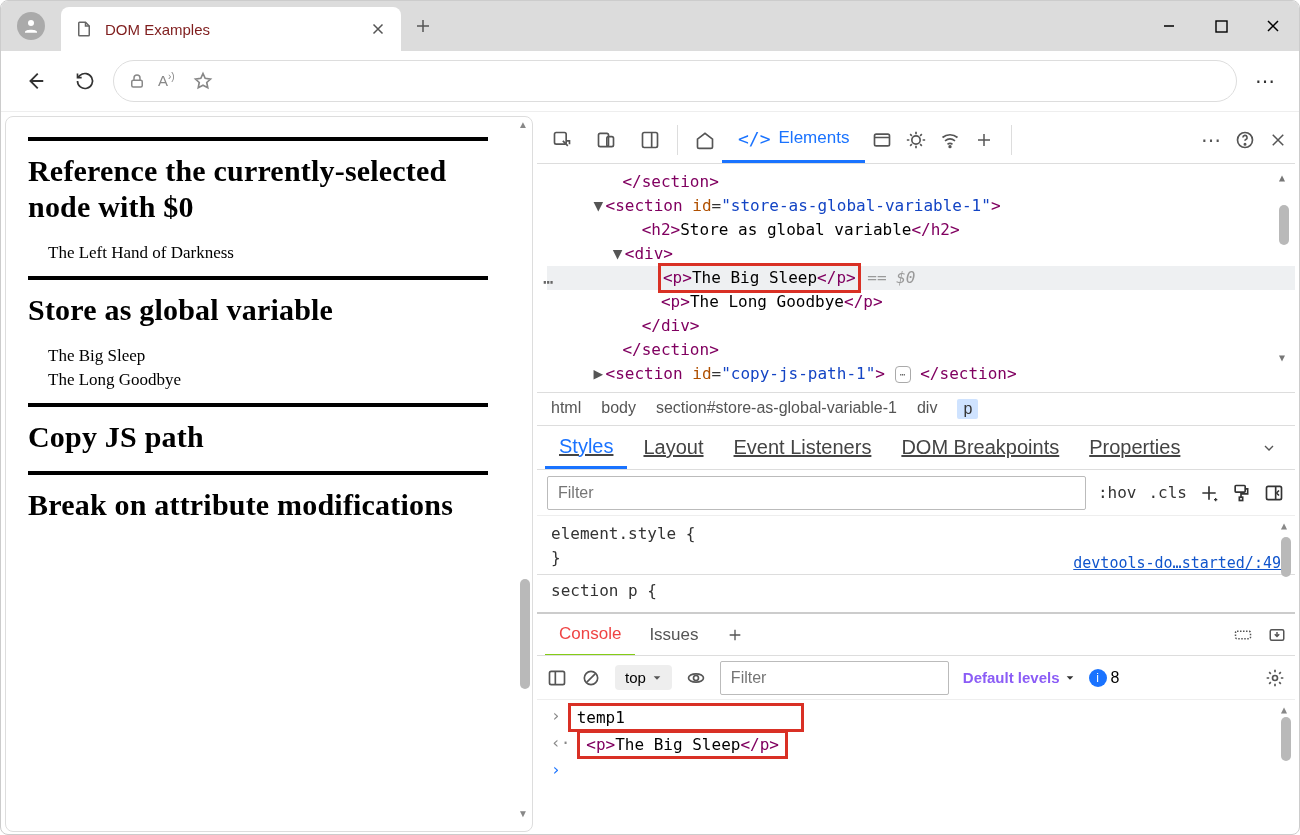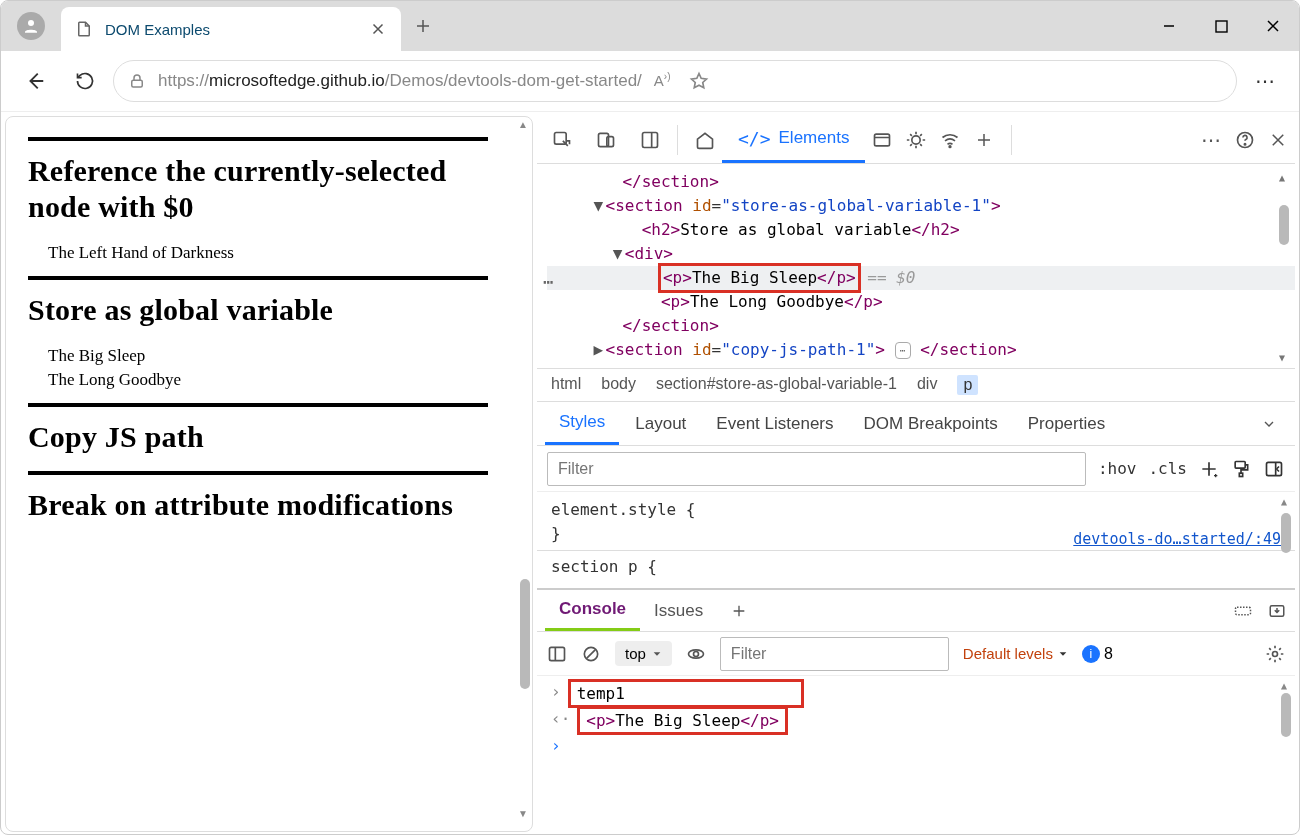"DOM Examples" .tab-title { color: #0c4a6e -> #7f1d1d }
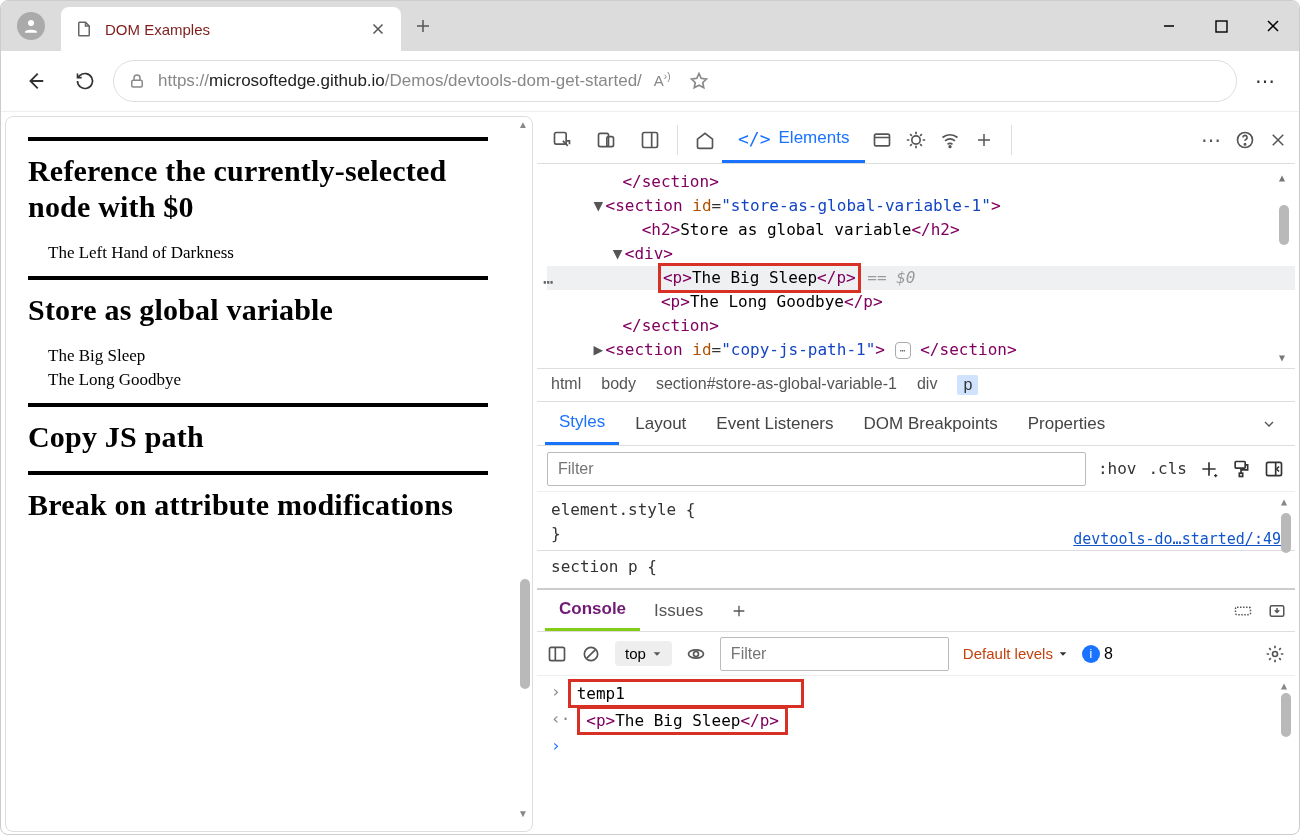"https://microsoftedge.github.io/Demos/de" div.url { html: <div> <span>https://</span><span>microsoftedge.github.io</span><span>/Demos/devtools-dom-get-started/</span> </div> -> none }
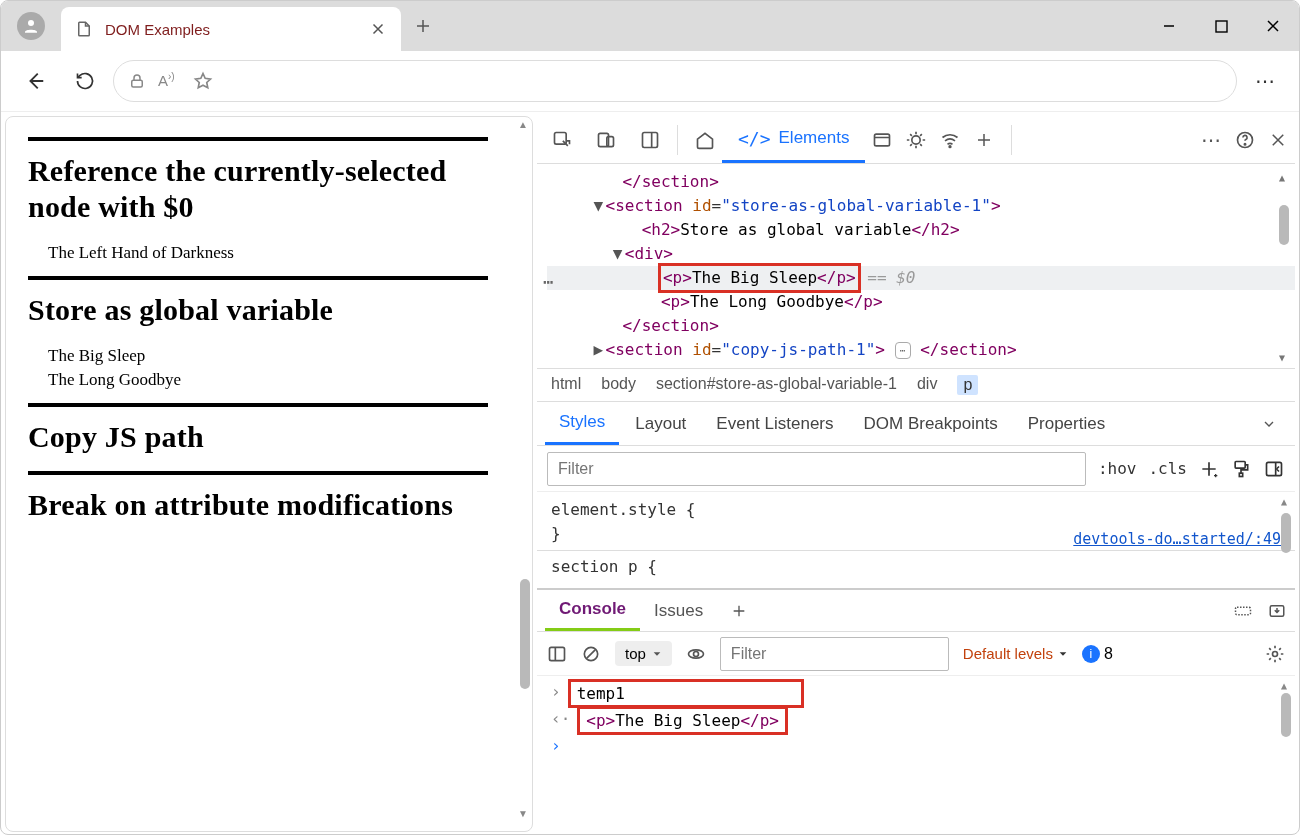"</div>" div.line { html: none -> <div> <span>&lt;/div&gt;</span></div> }
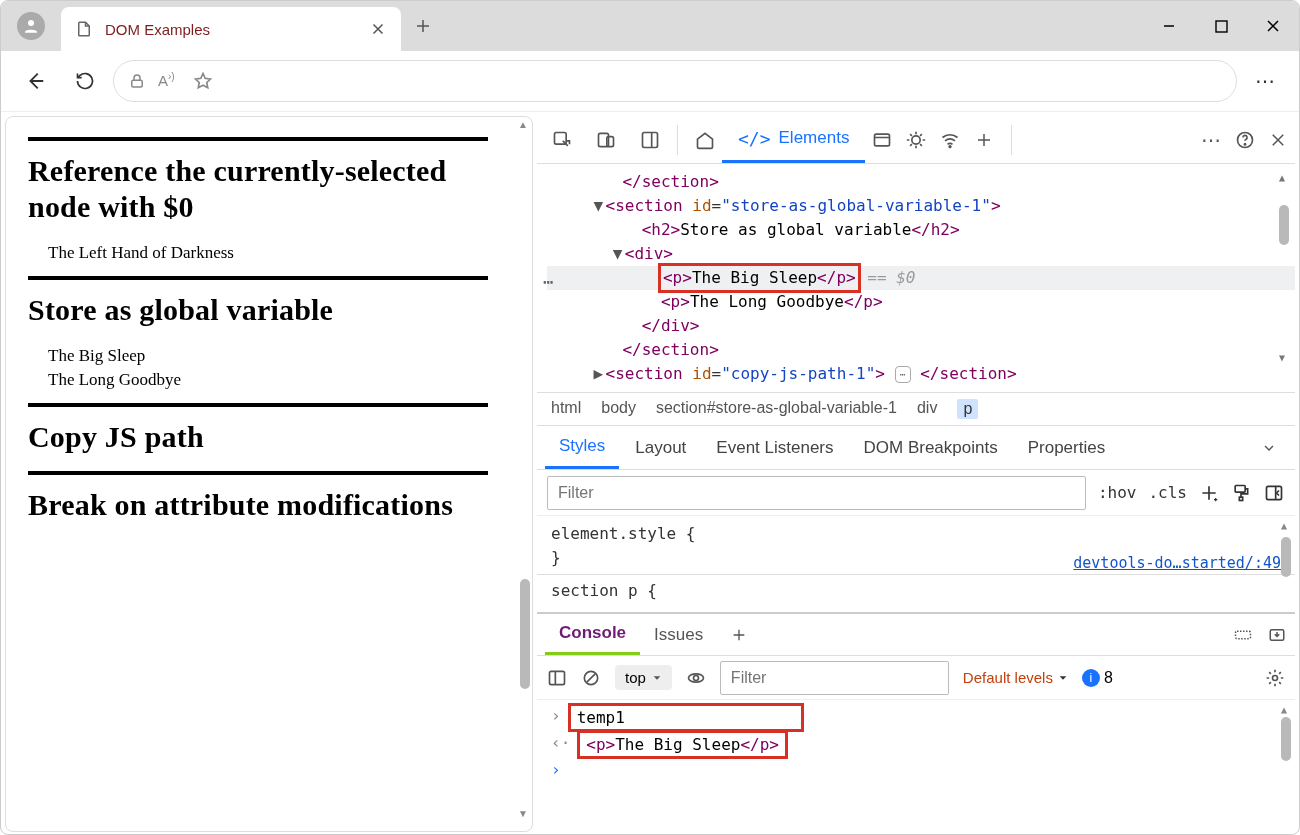"Styles" .styles-tabs { font-size: 17px -> 20px; text-decoration: none -> underline }
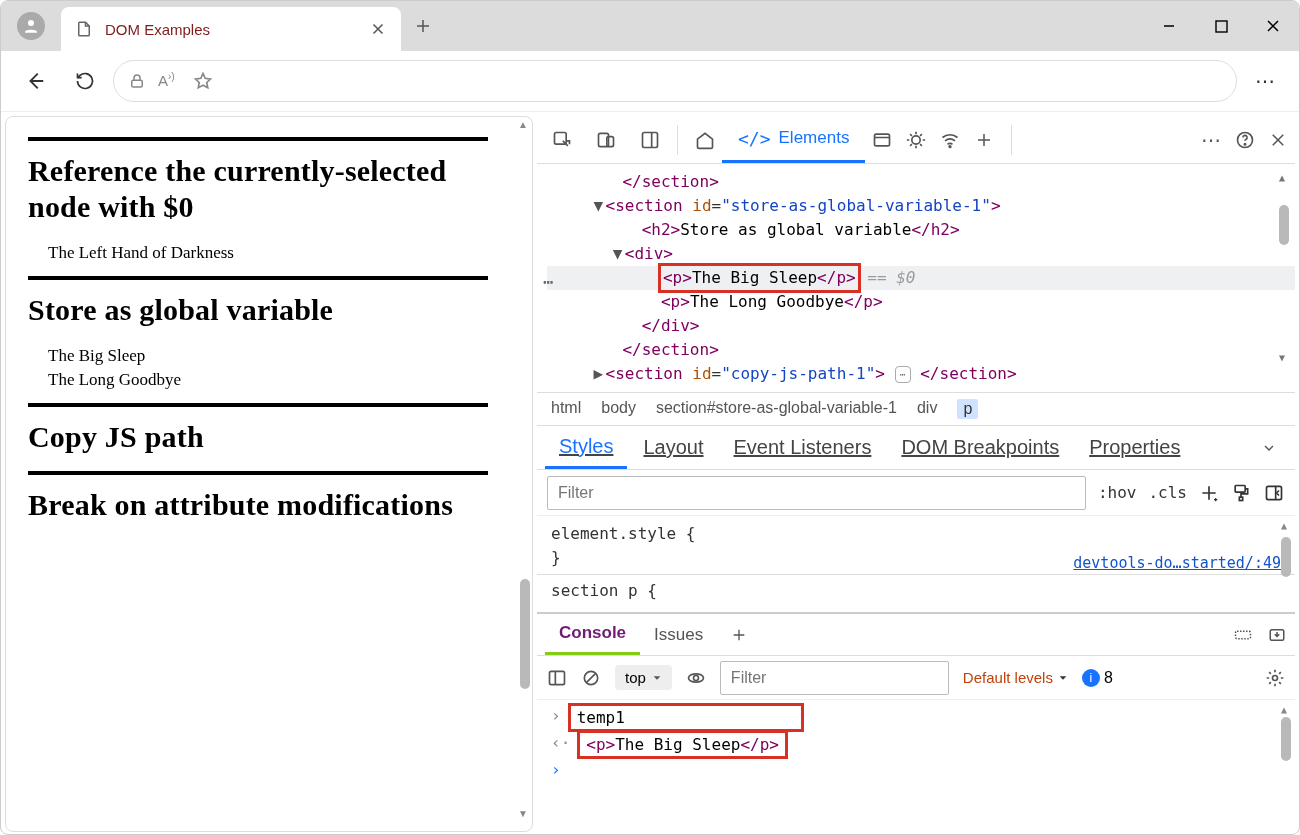"Console" .d-tab.active { border-bottom: 3px solid #84cc16 -> 1px solid #84cc16; color: #701a75 -> #ef4444; font-weight: bold -> none }
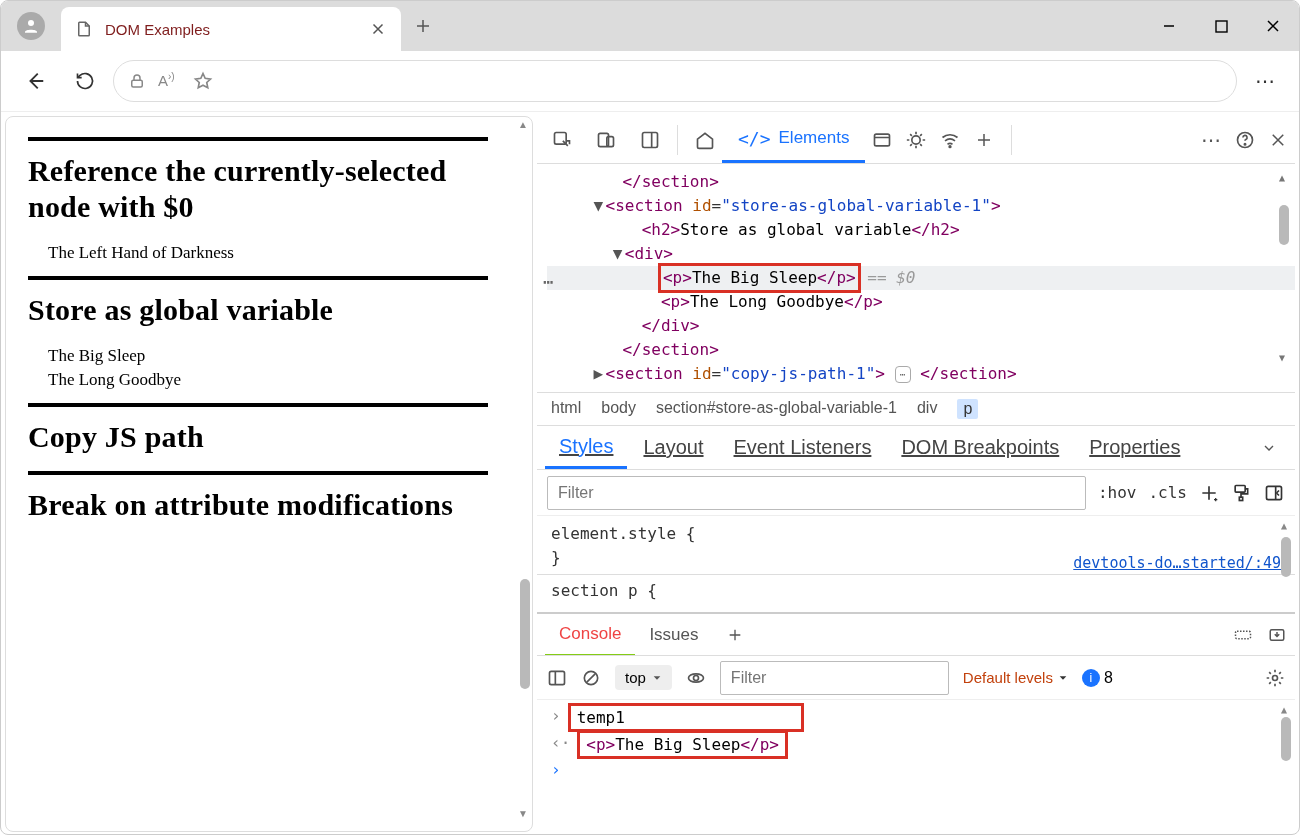"Default levels" .lvl { color: #c2410c -> #8b5cf6; font-weight: none -> bold }
